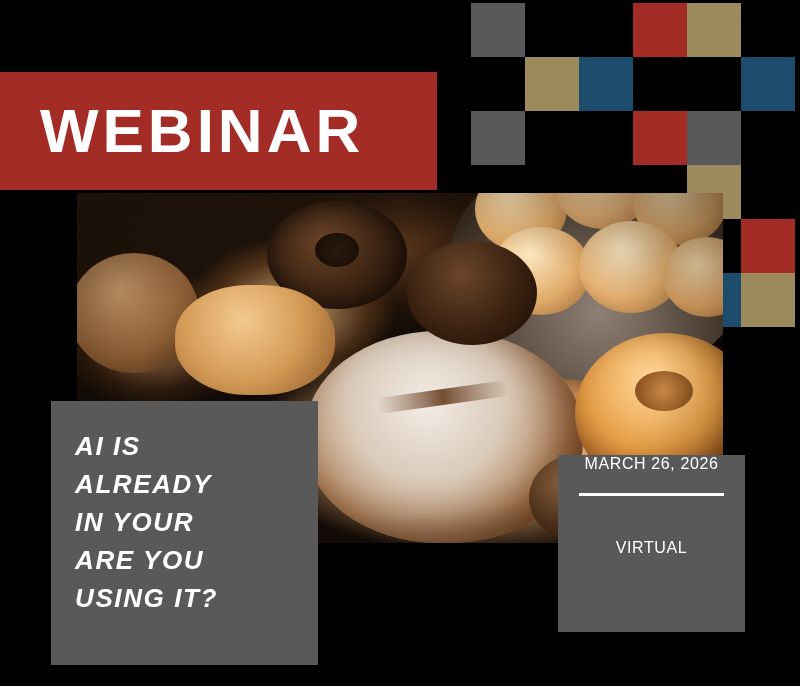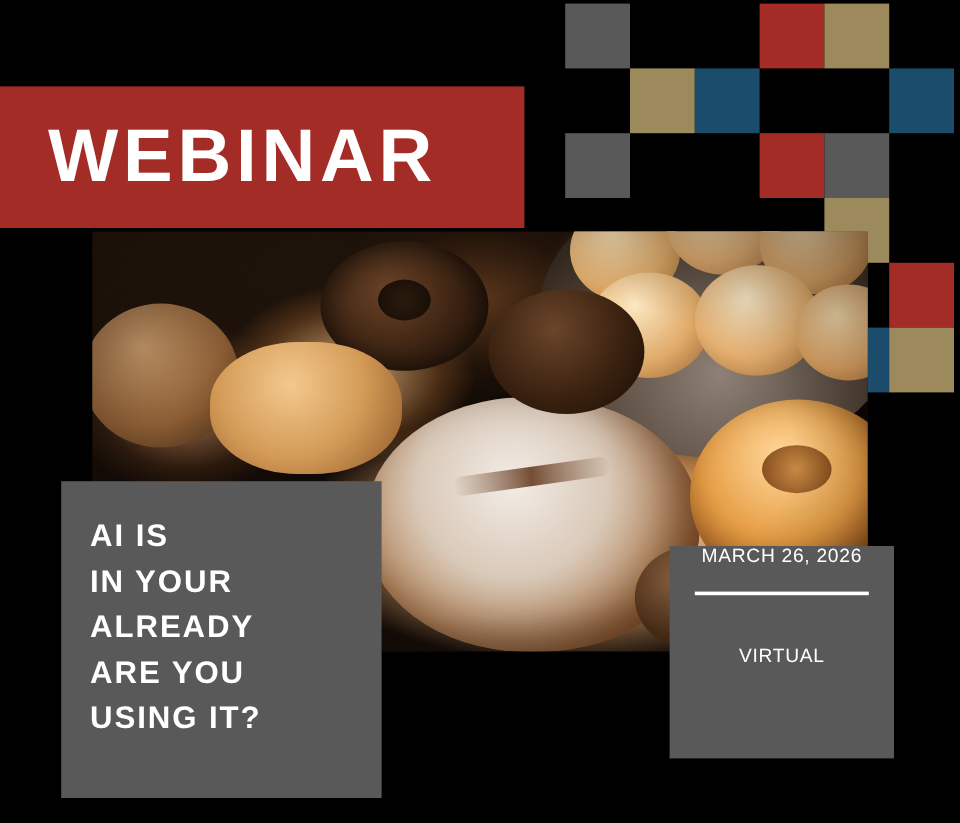"AI IS" .headline { font-style: none -> italic }
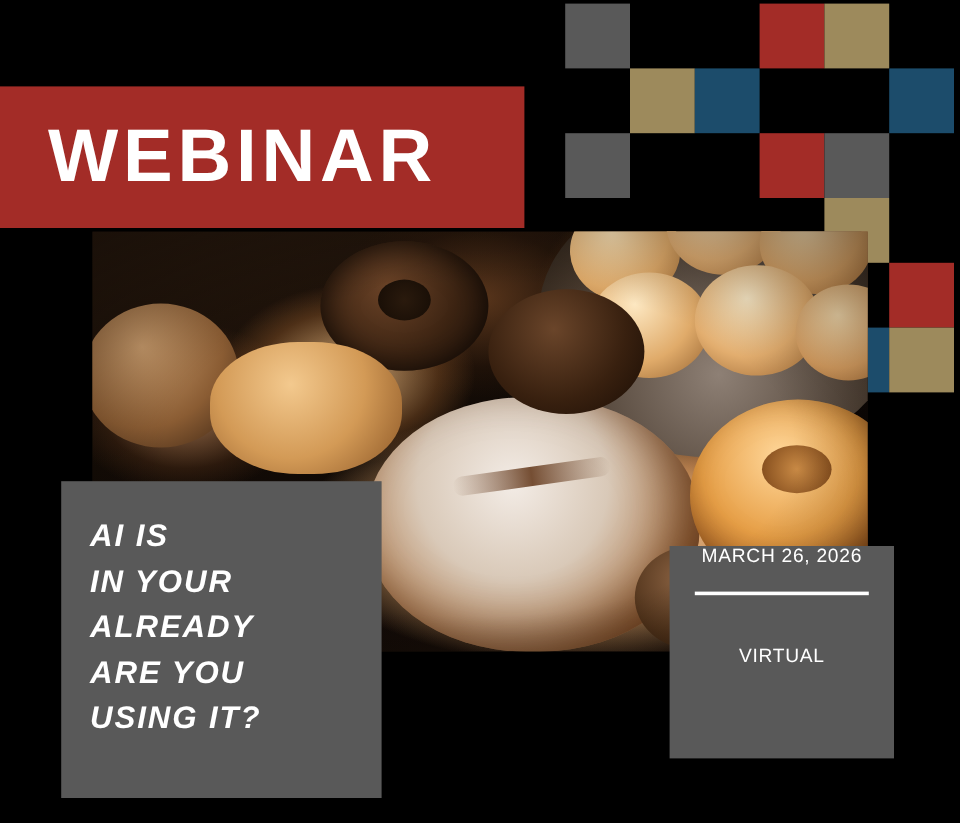"IN YOUR" div.line { order: before "ALREADY" -> after "ALREADY" }
